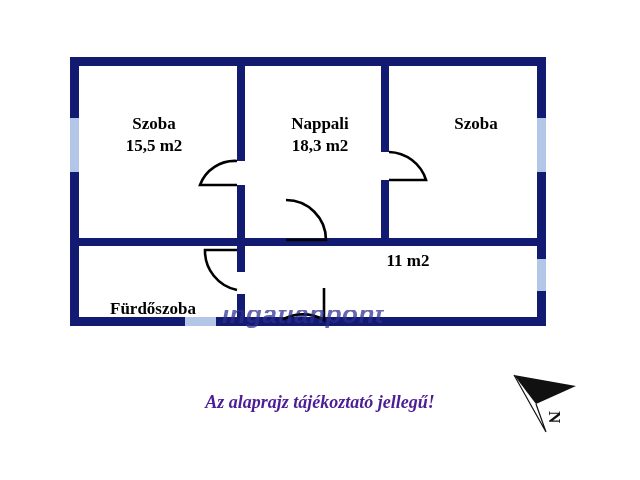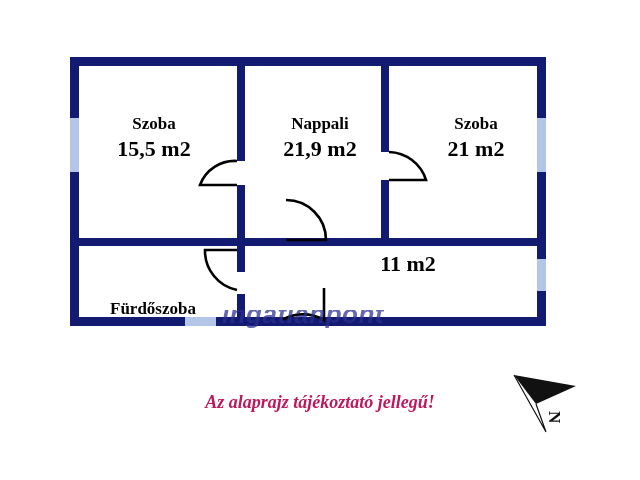"15,5 m2" .room-label .room-area { font-size: 22px -> 17px }
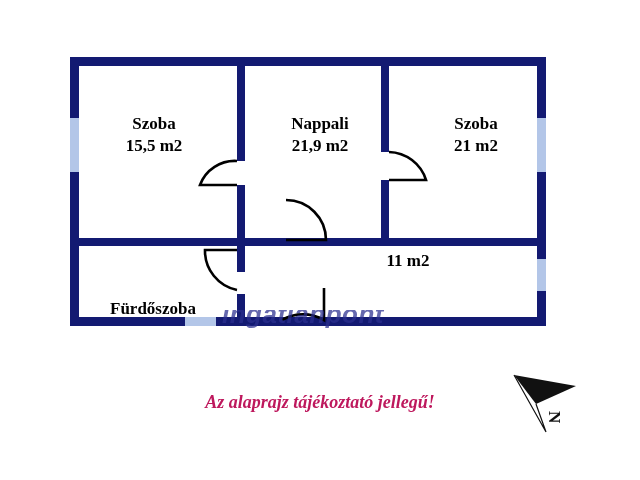"21,9 m2" span.room-area { text: 21,9 -> 18,3 }
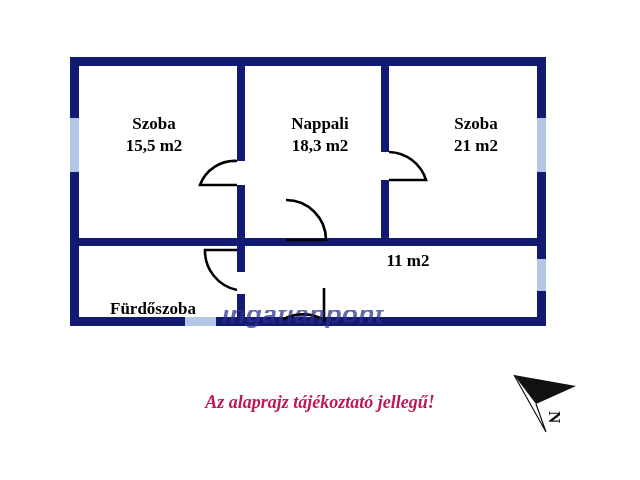"21 m2" span.room-area { html: <span>21 m2</span> -> none }
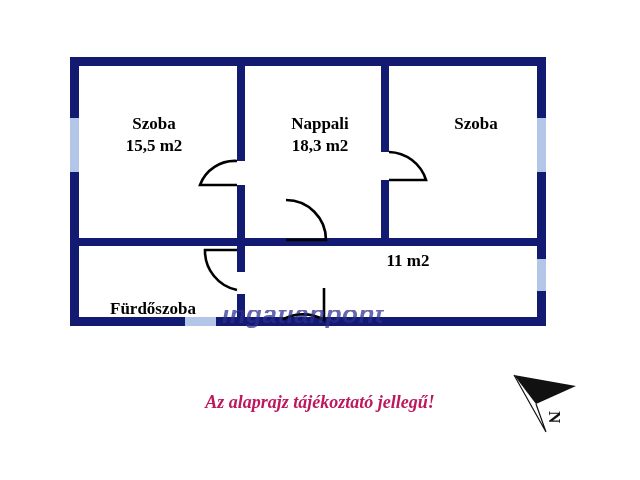"Az alaprajz tájékoztató jellegű!" #disclaimer-note { color: #be185d -> #4c1d95 }
